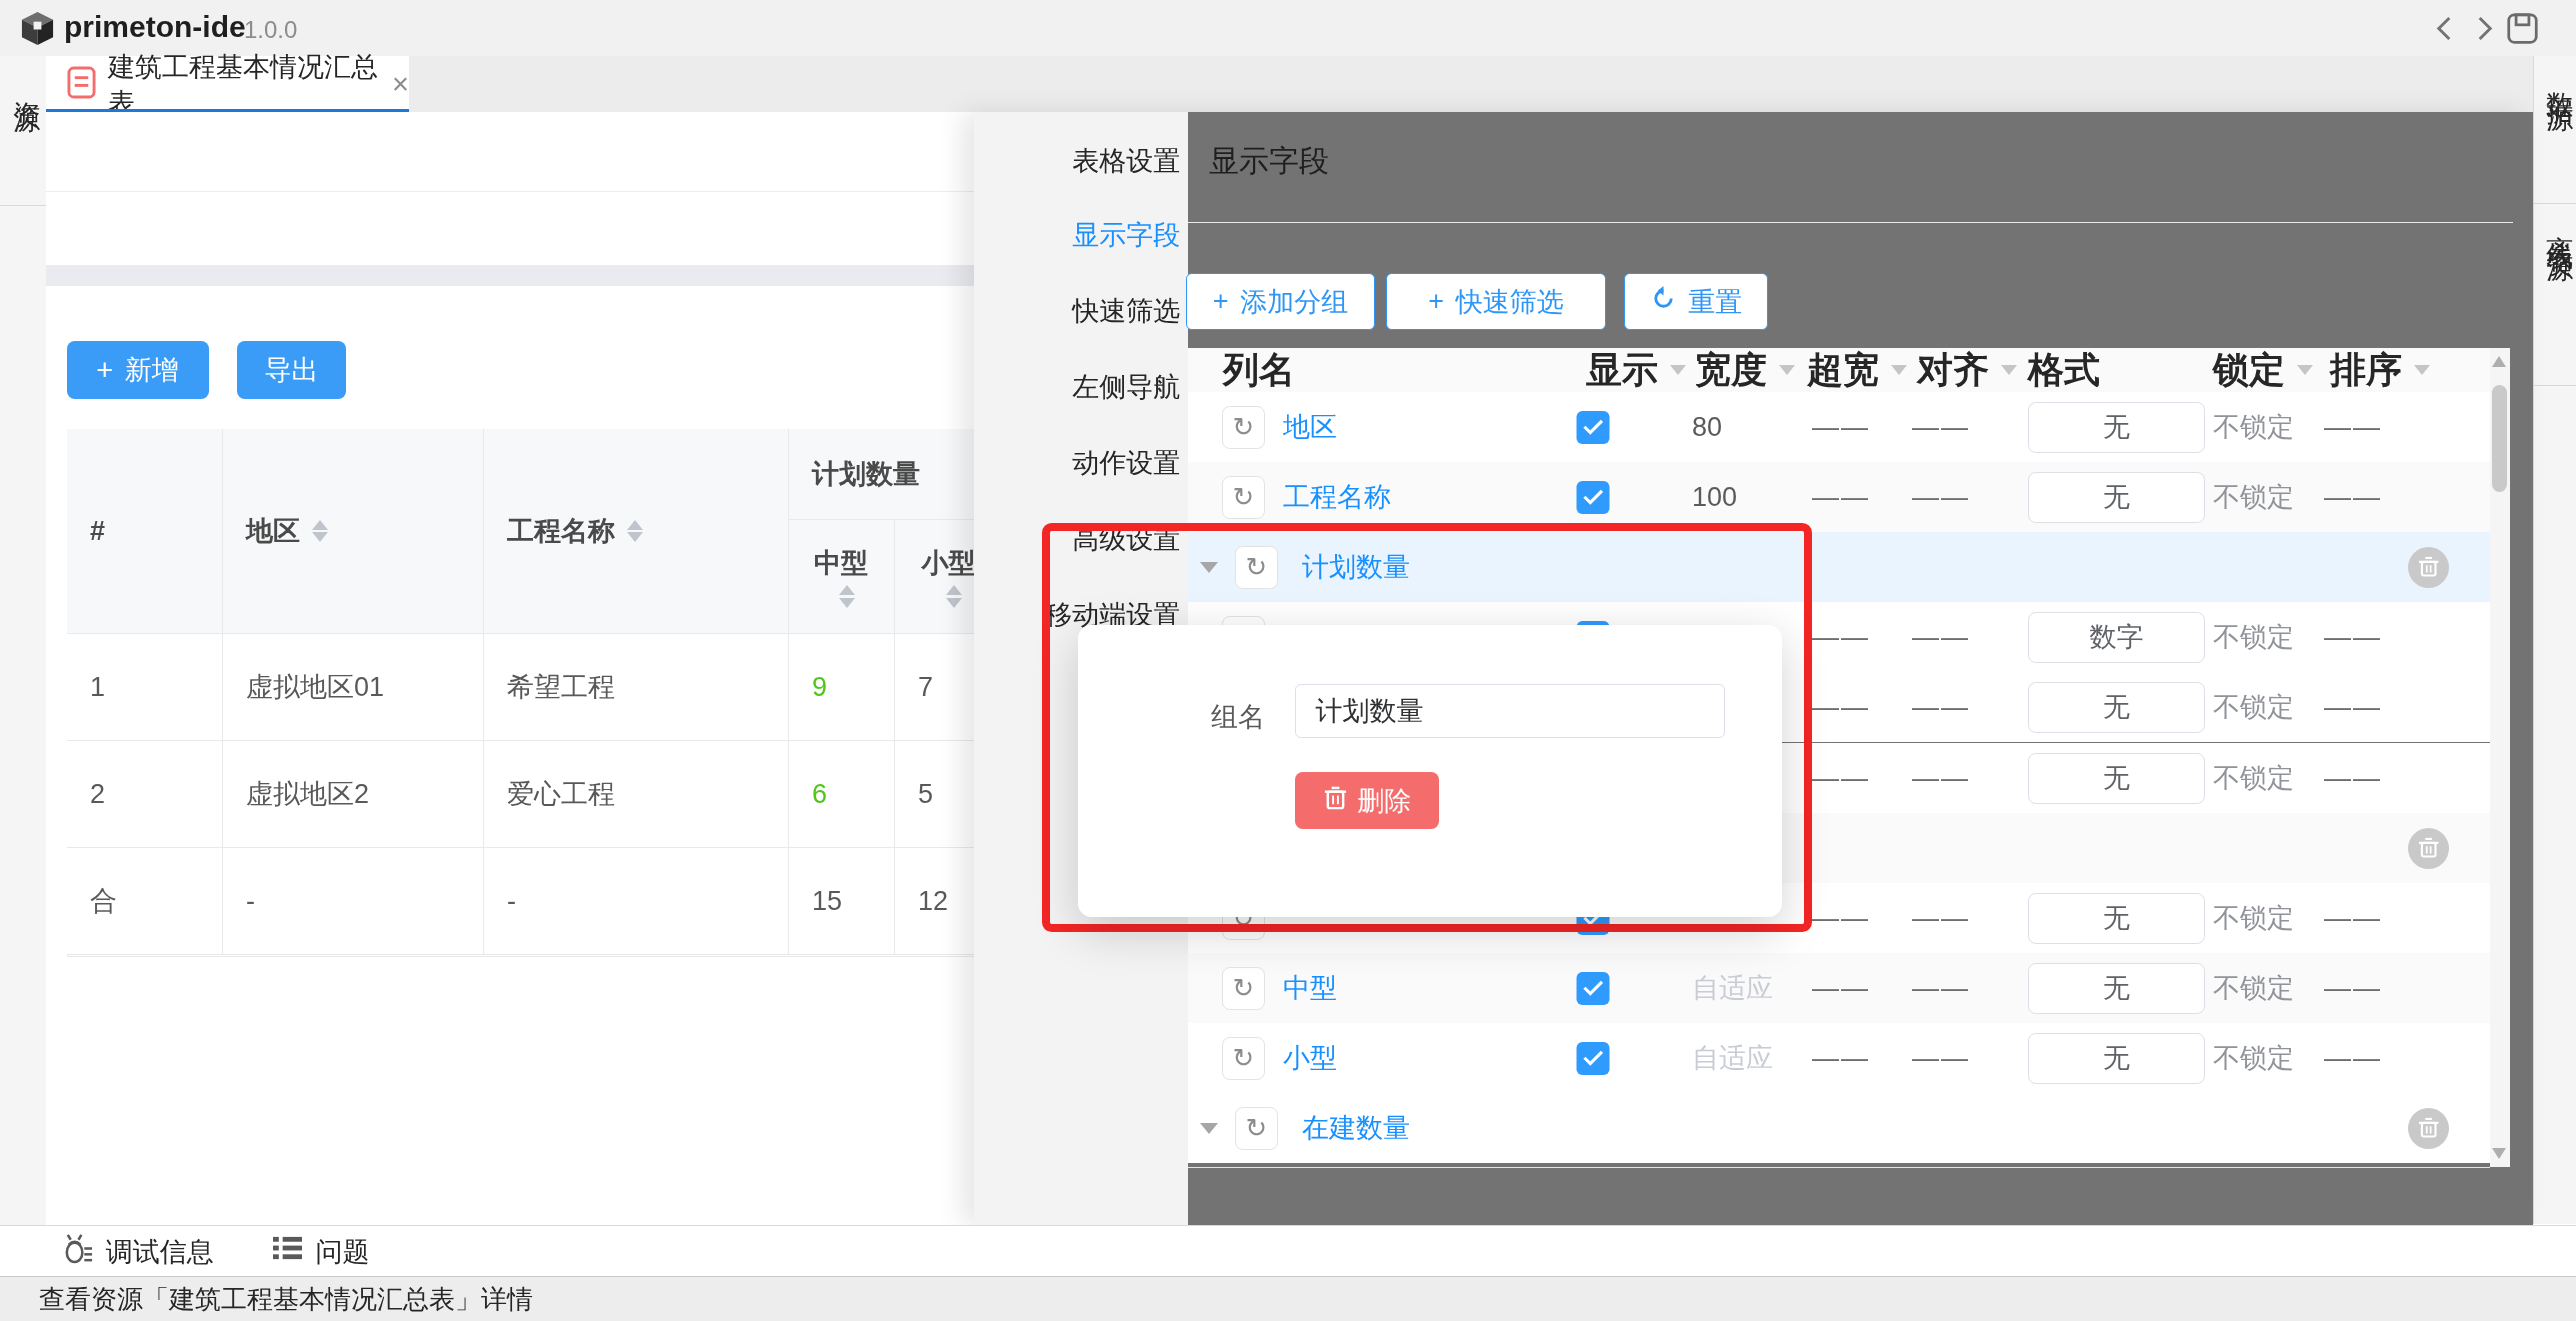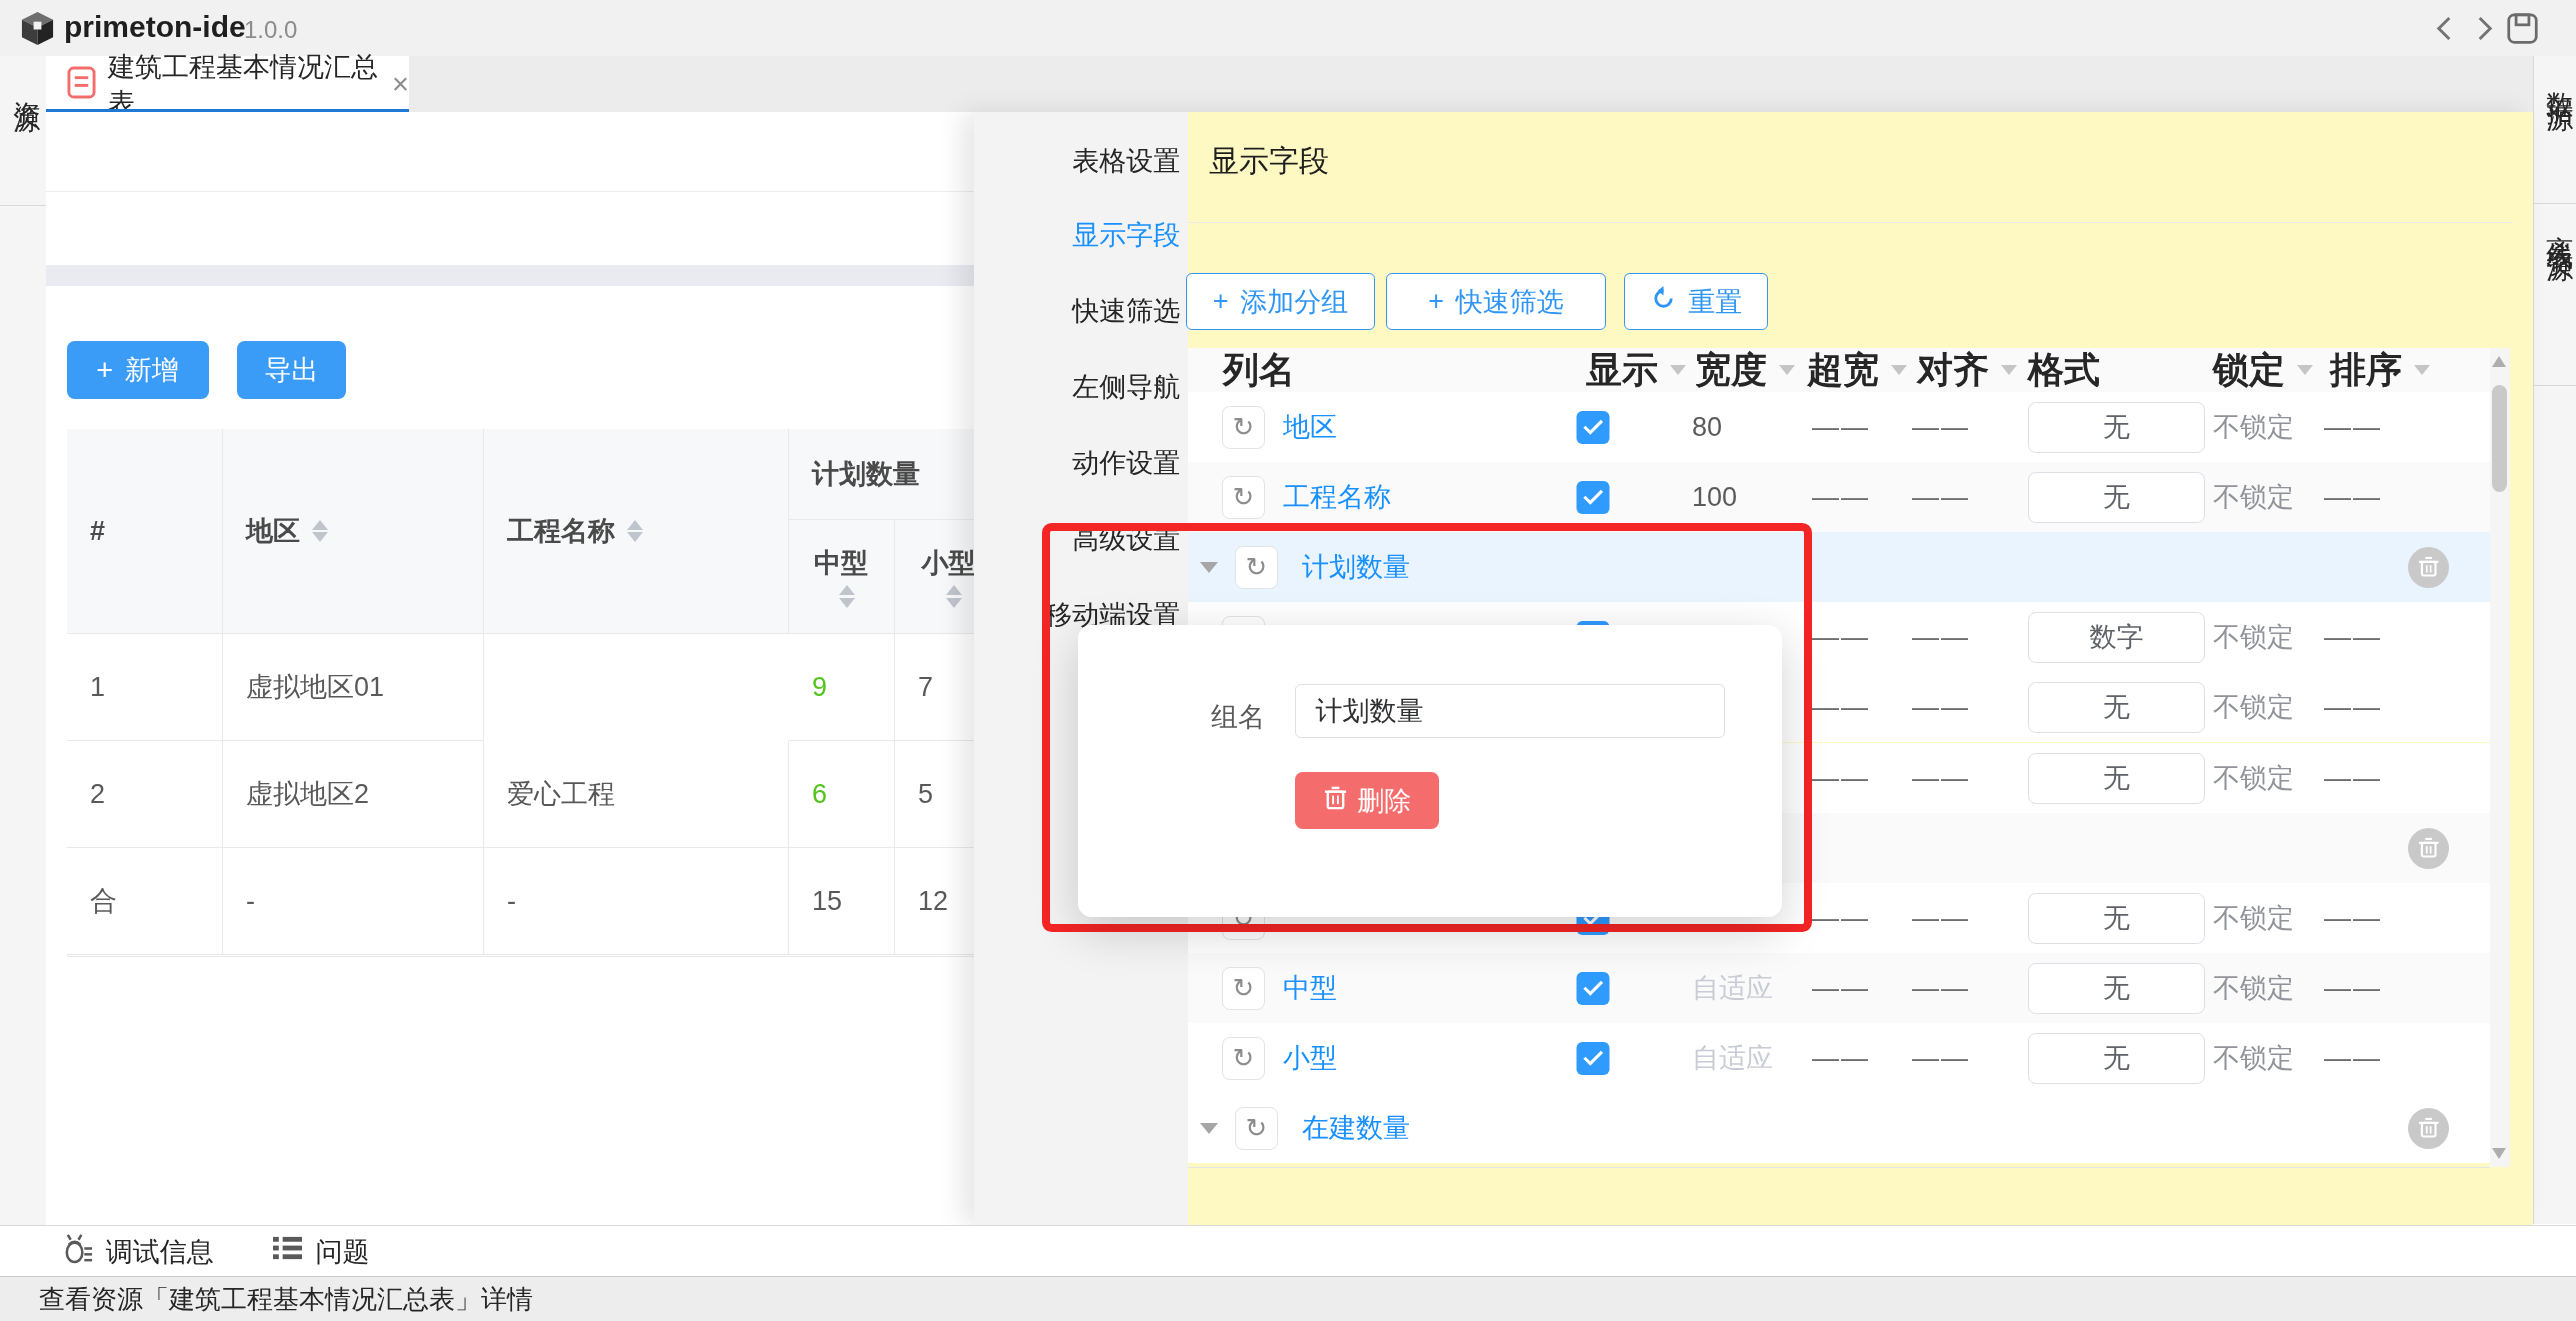"表格设置" #panel { background: #fef9c3 -> #737373 }
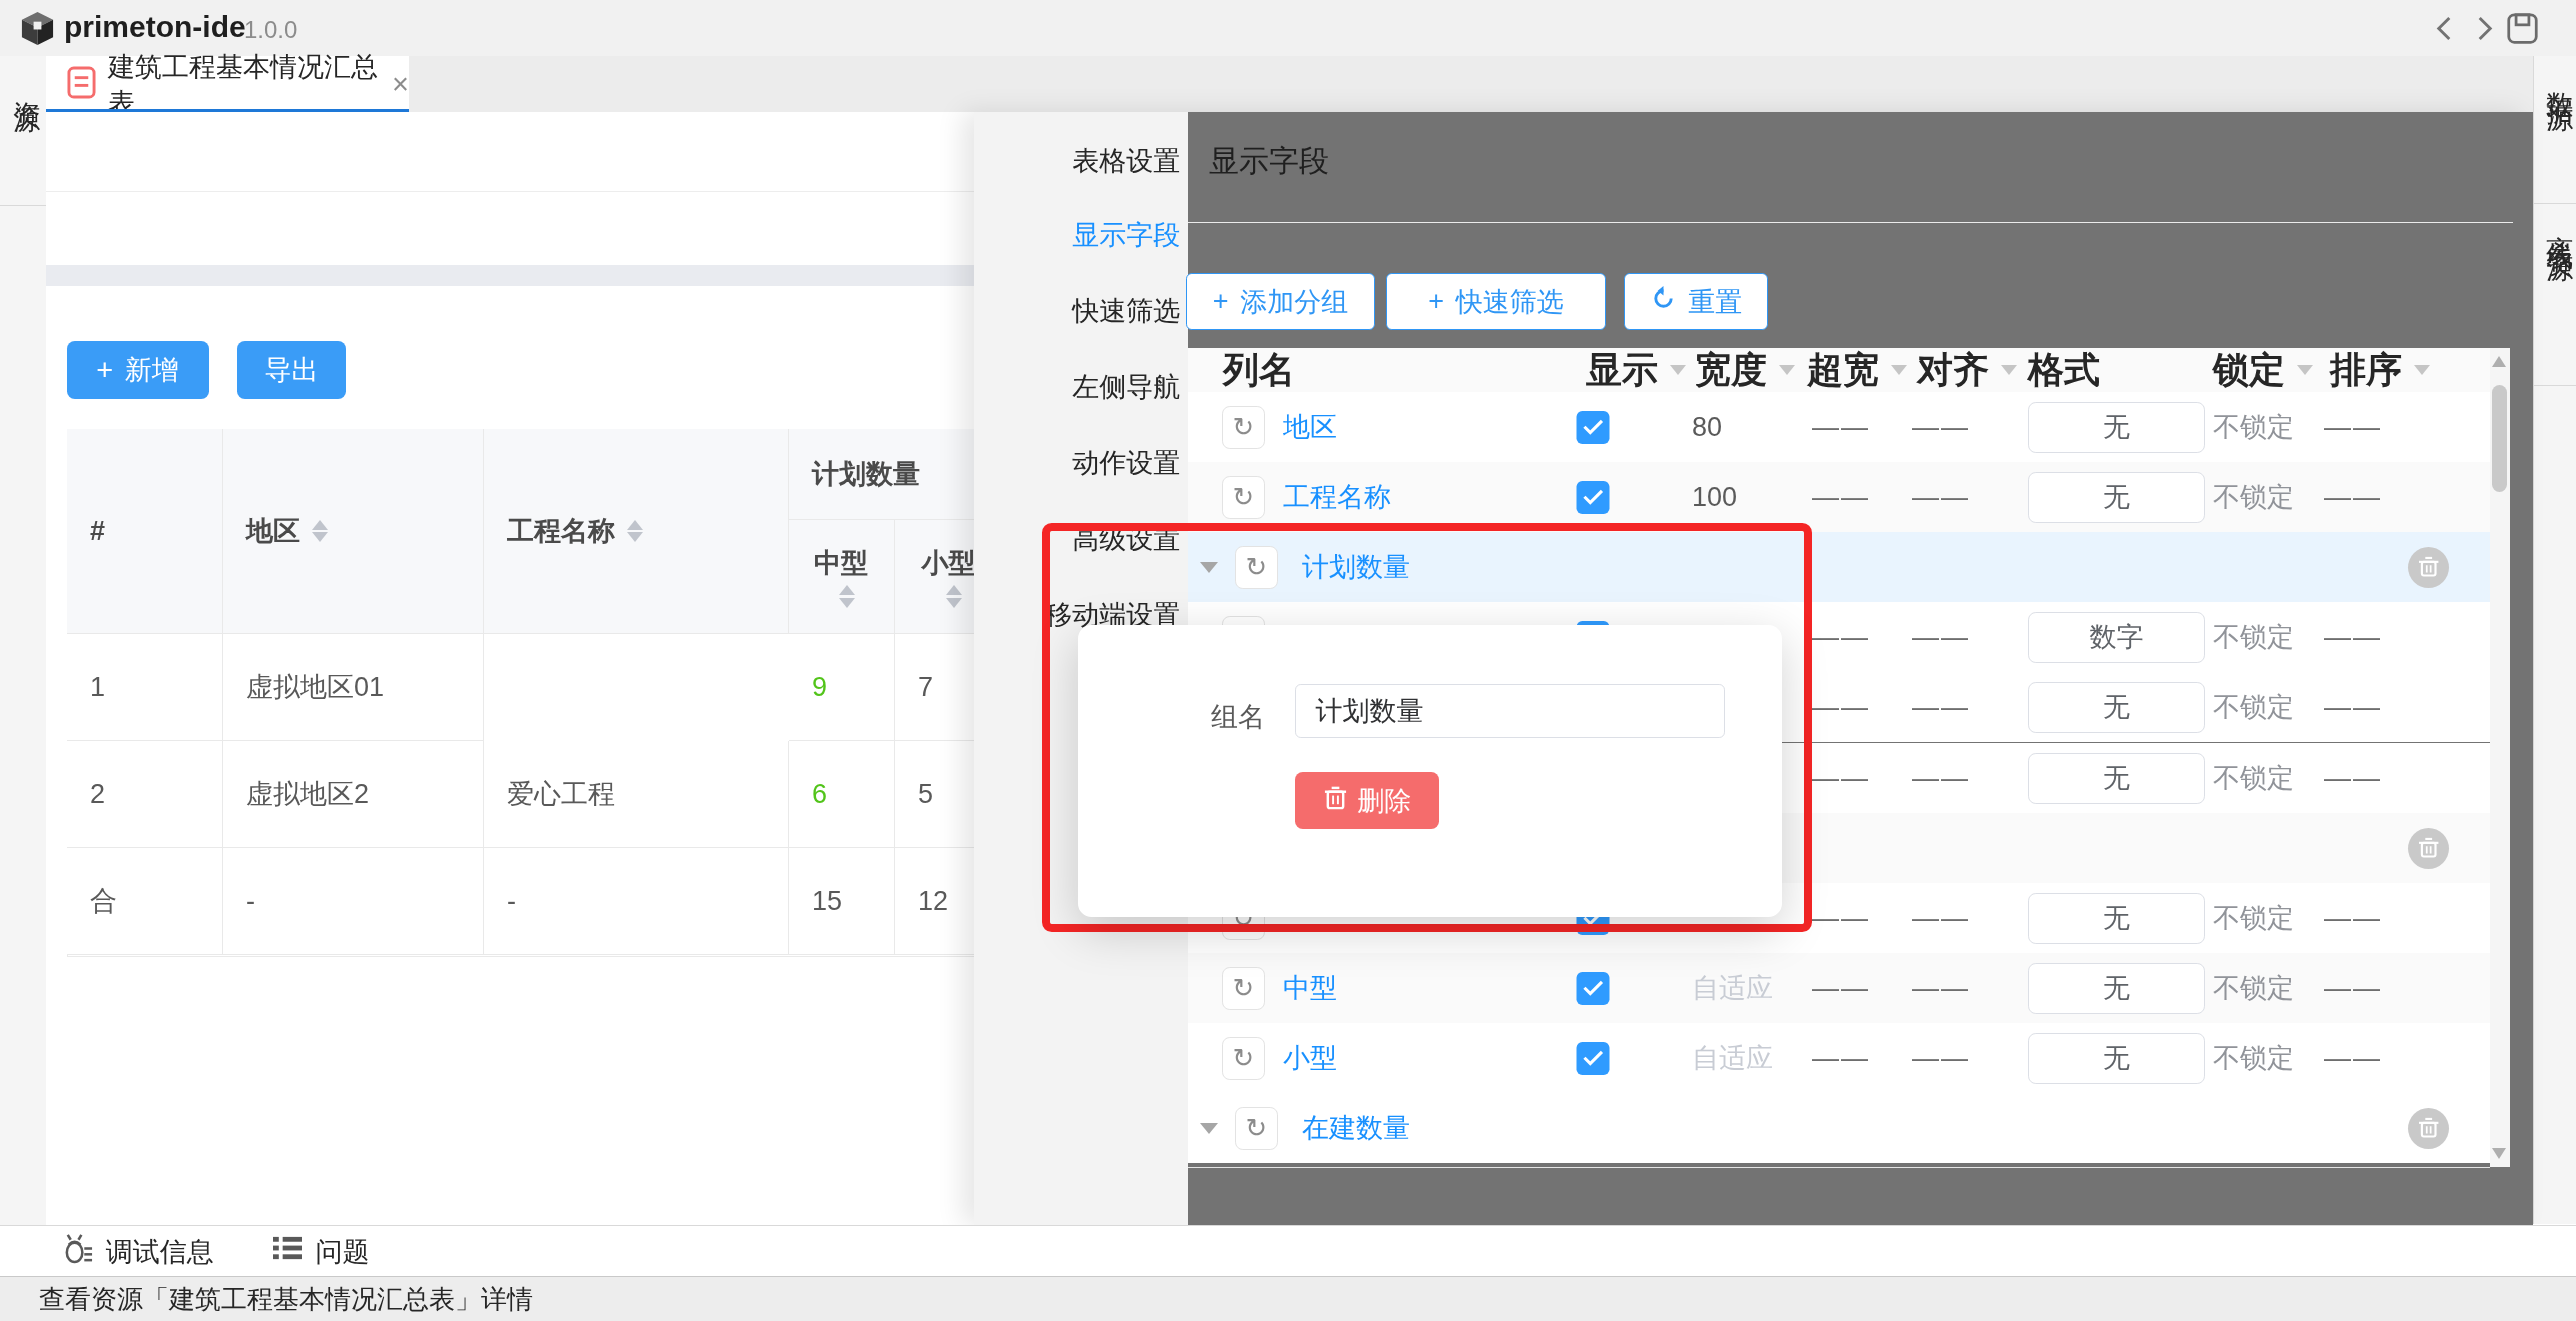"希望工程" div.pv-cell { html: none -> <div>希望工程</div> }
